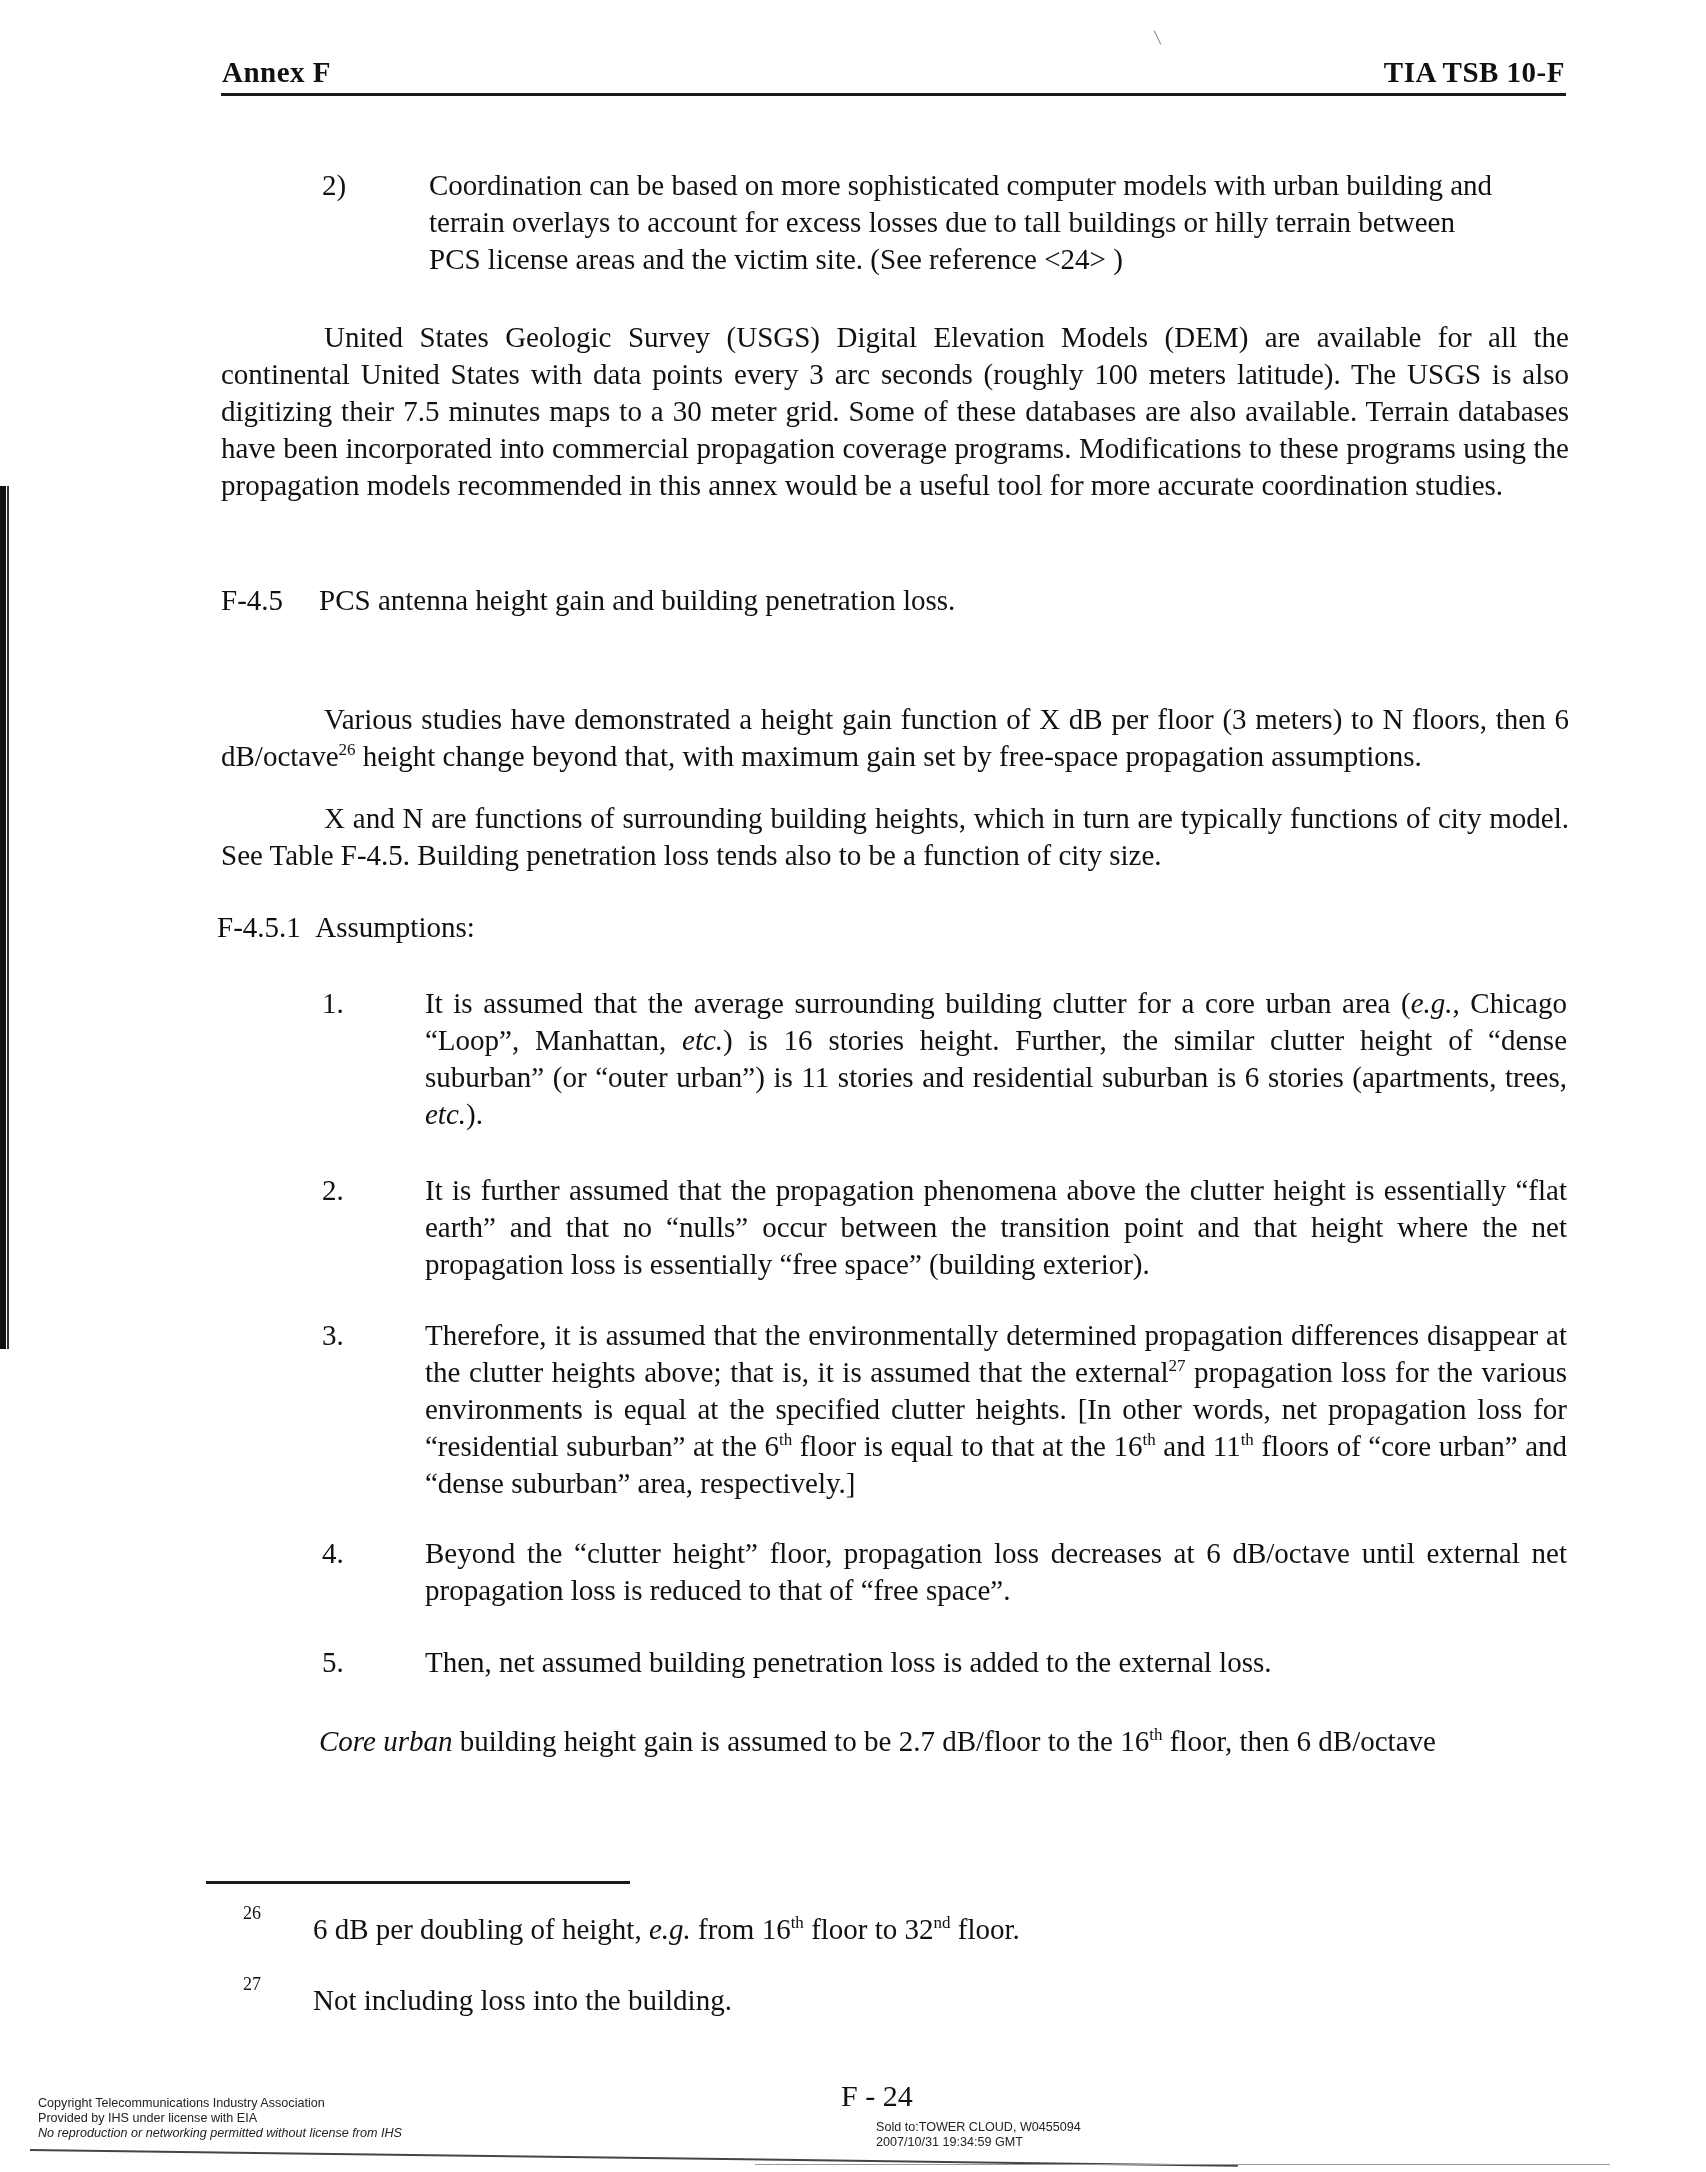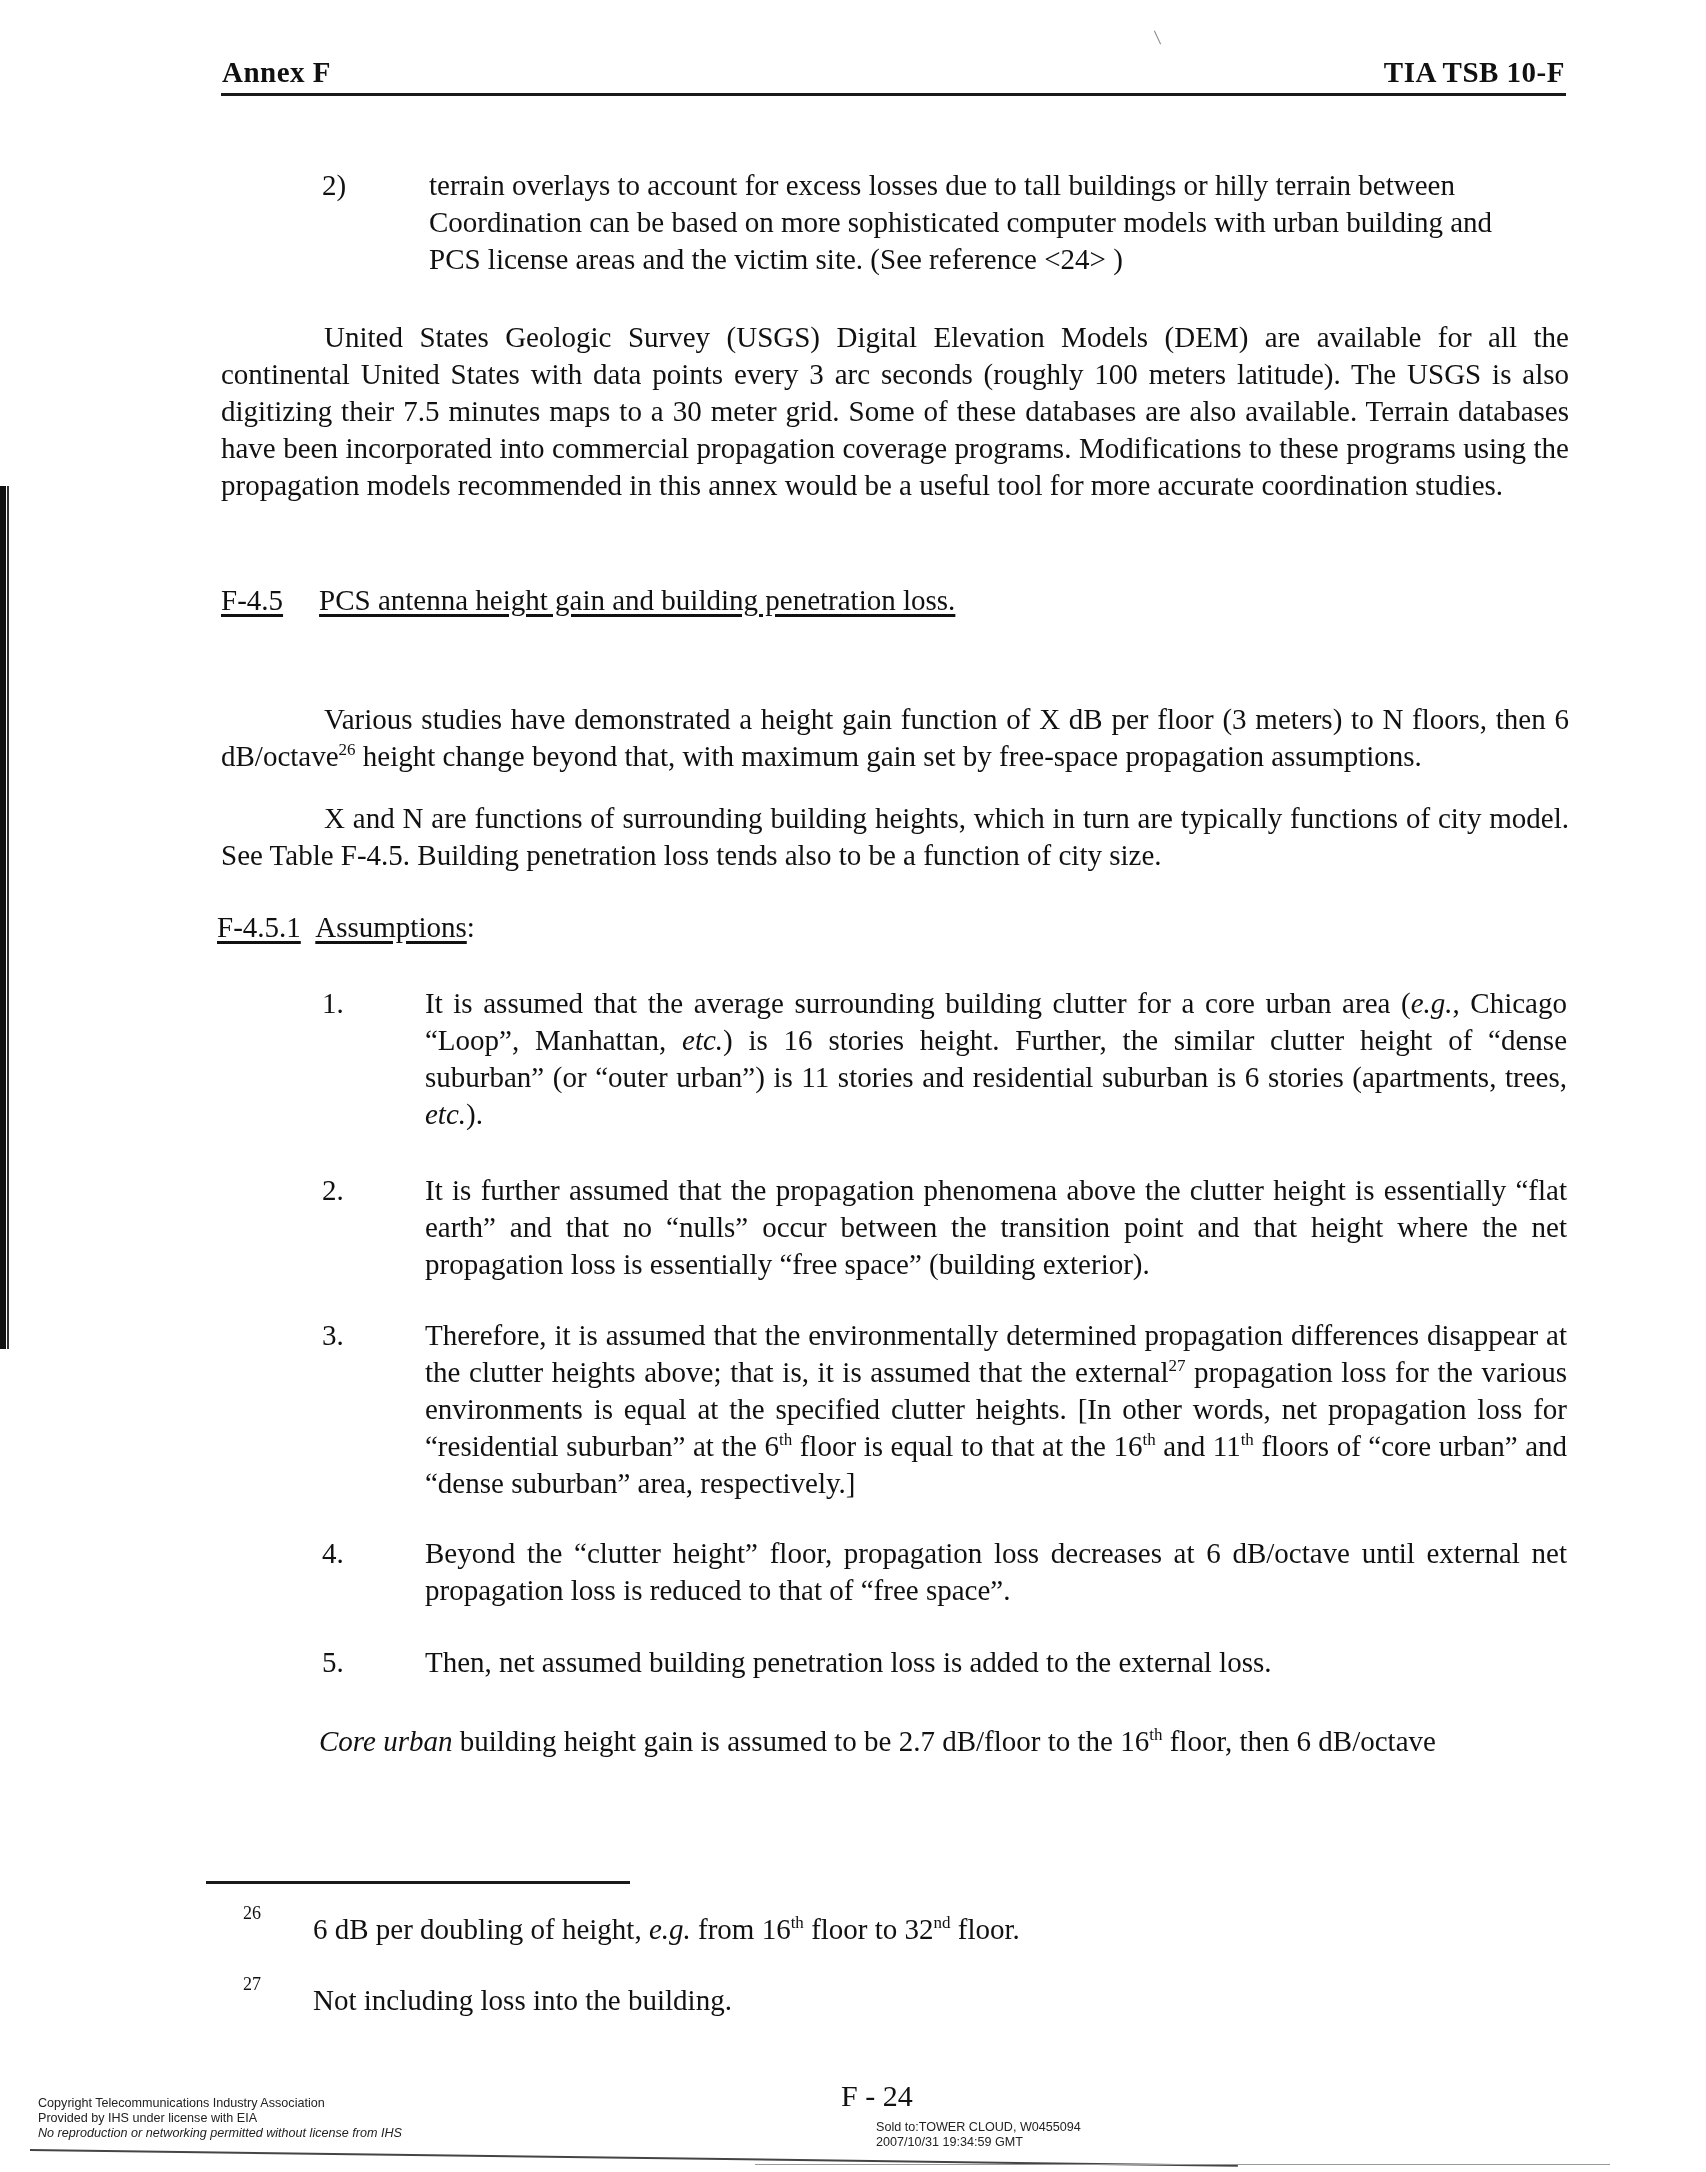"terrain overlays to account for" div { order: before "Coordination can be based on" -> after "Coordination can be based on" }
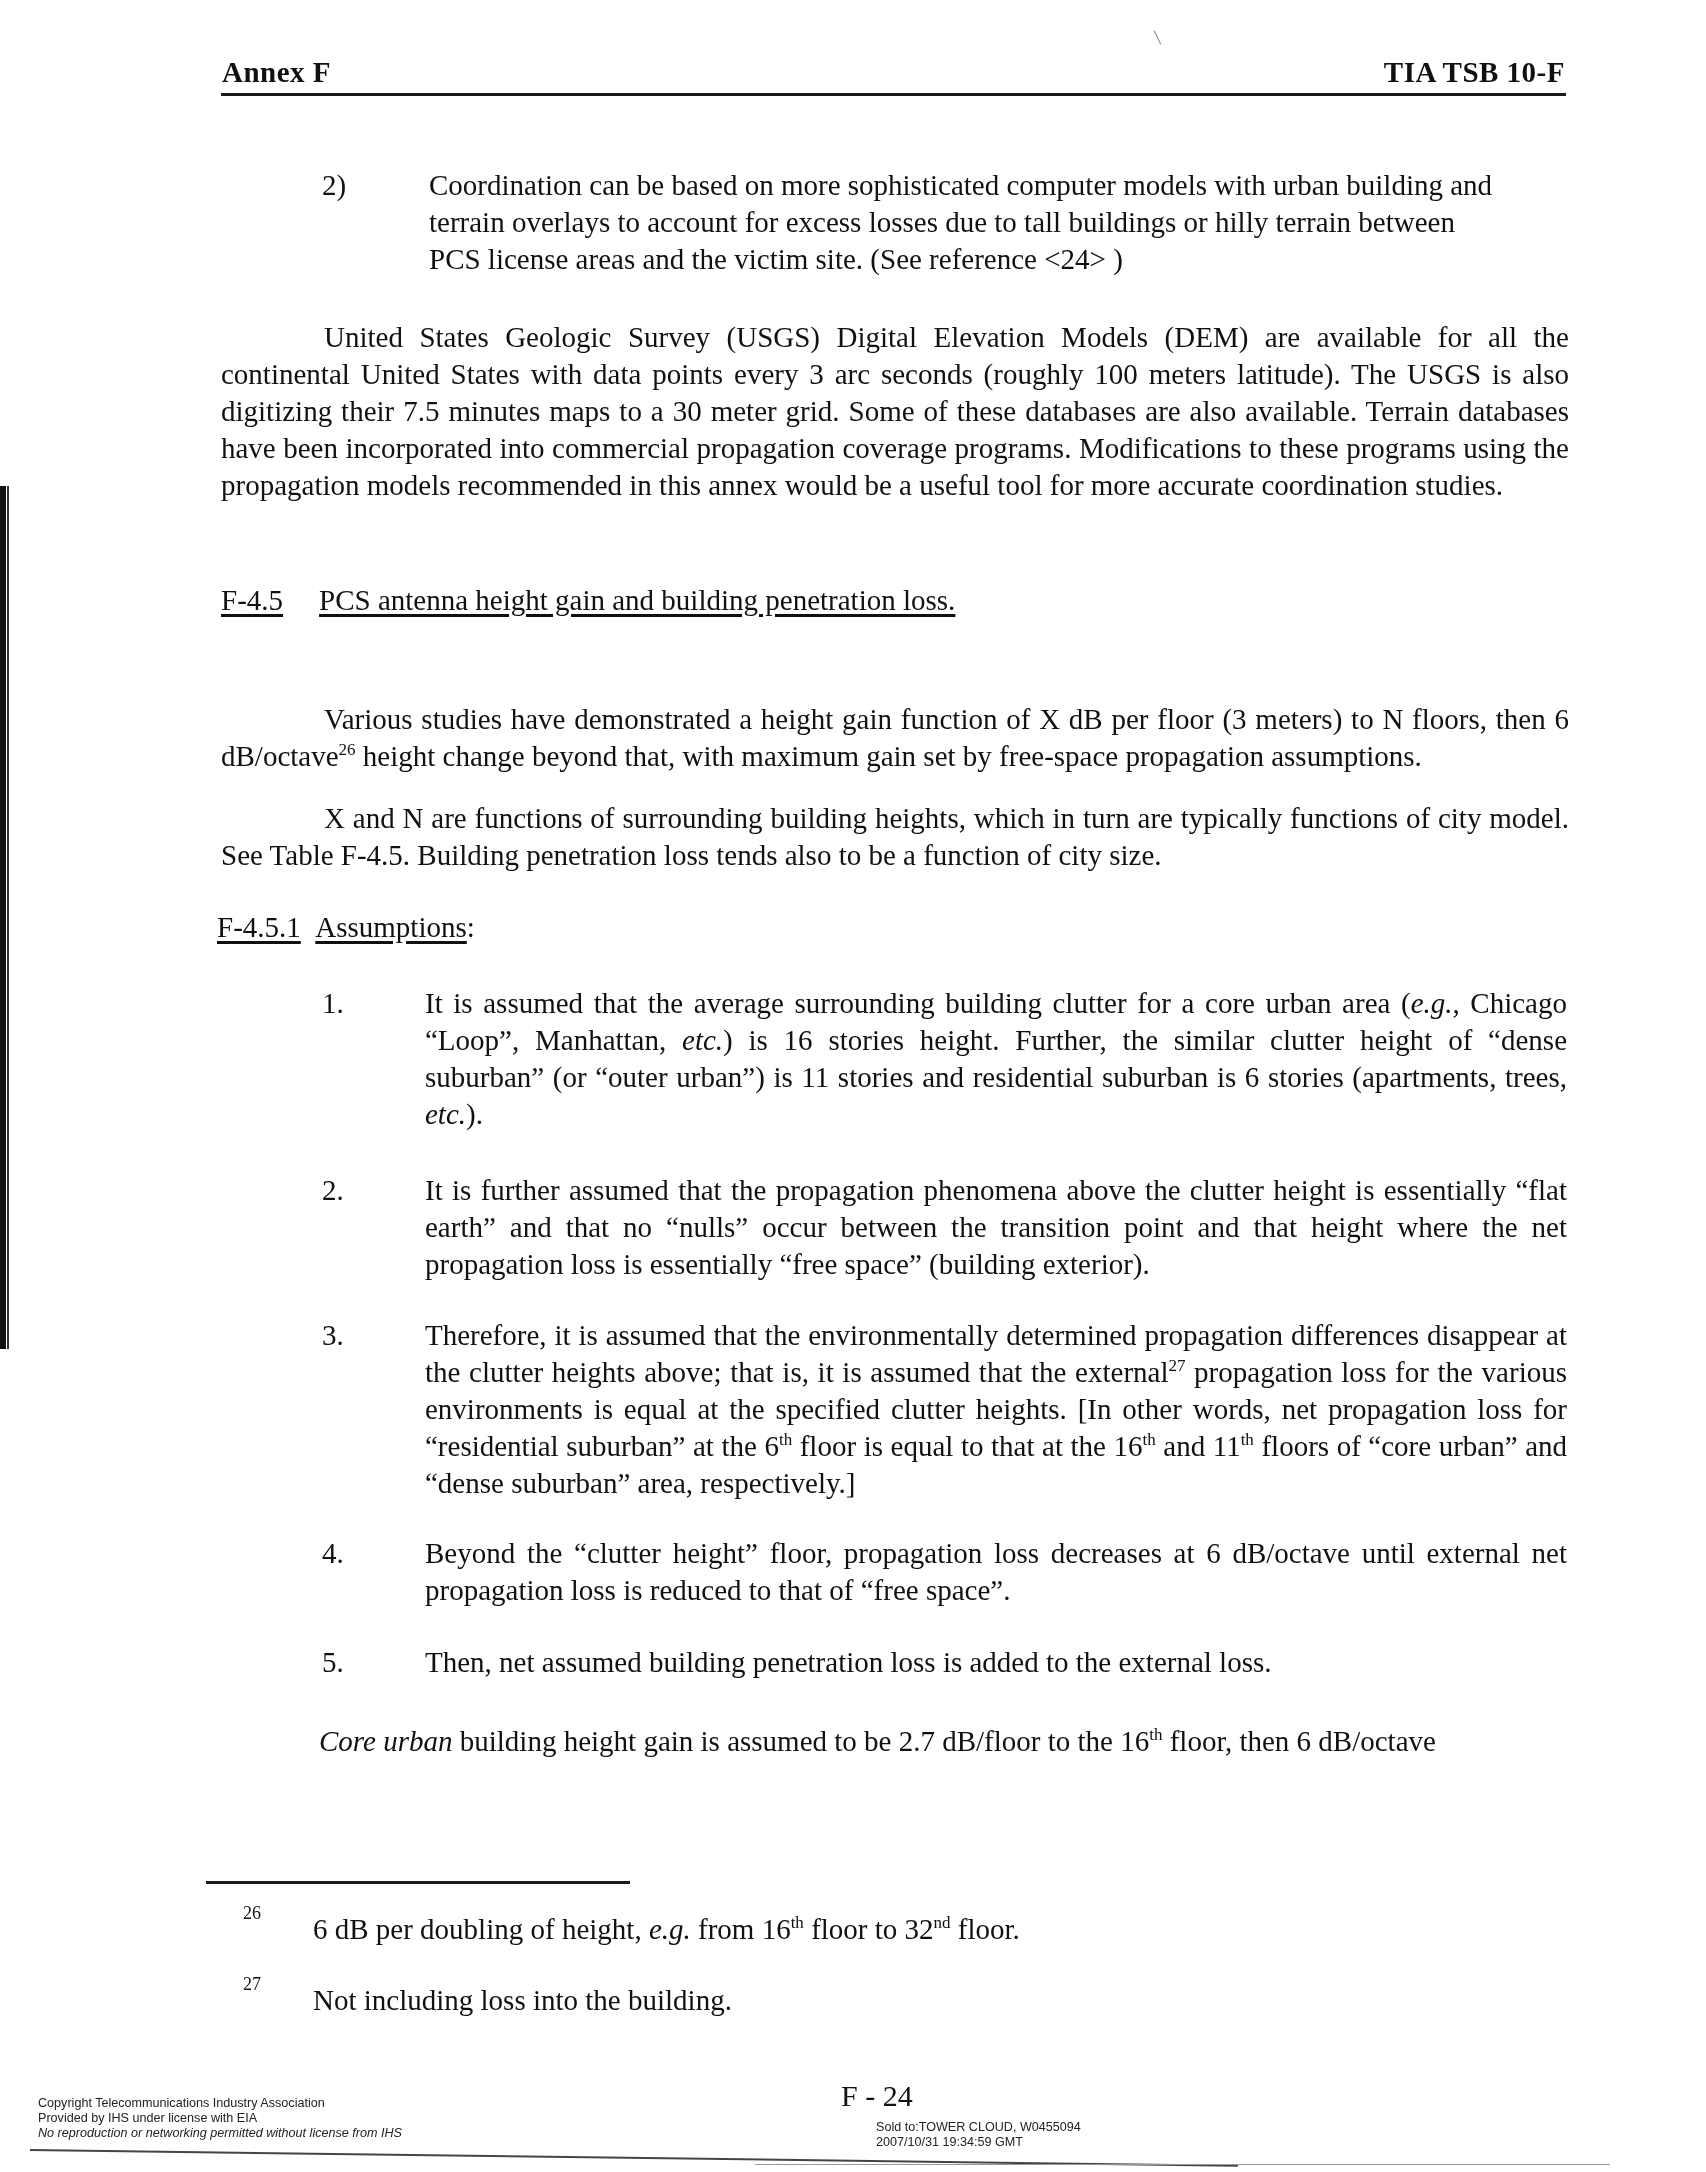"F-4.5" .u { text-decoration: underline -> none }
